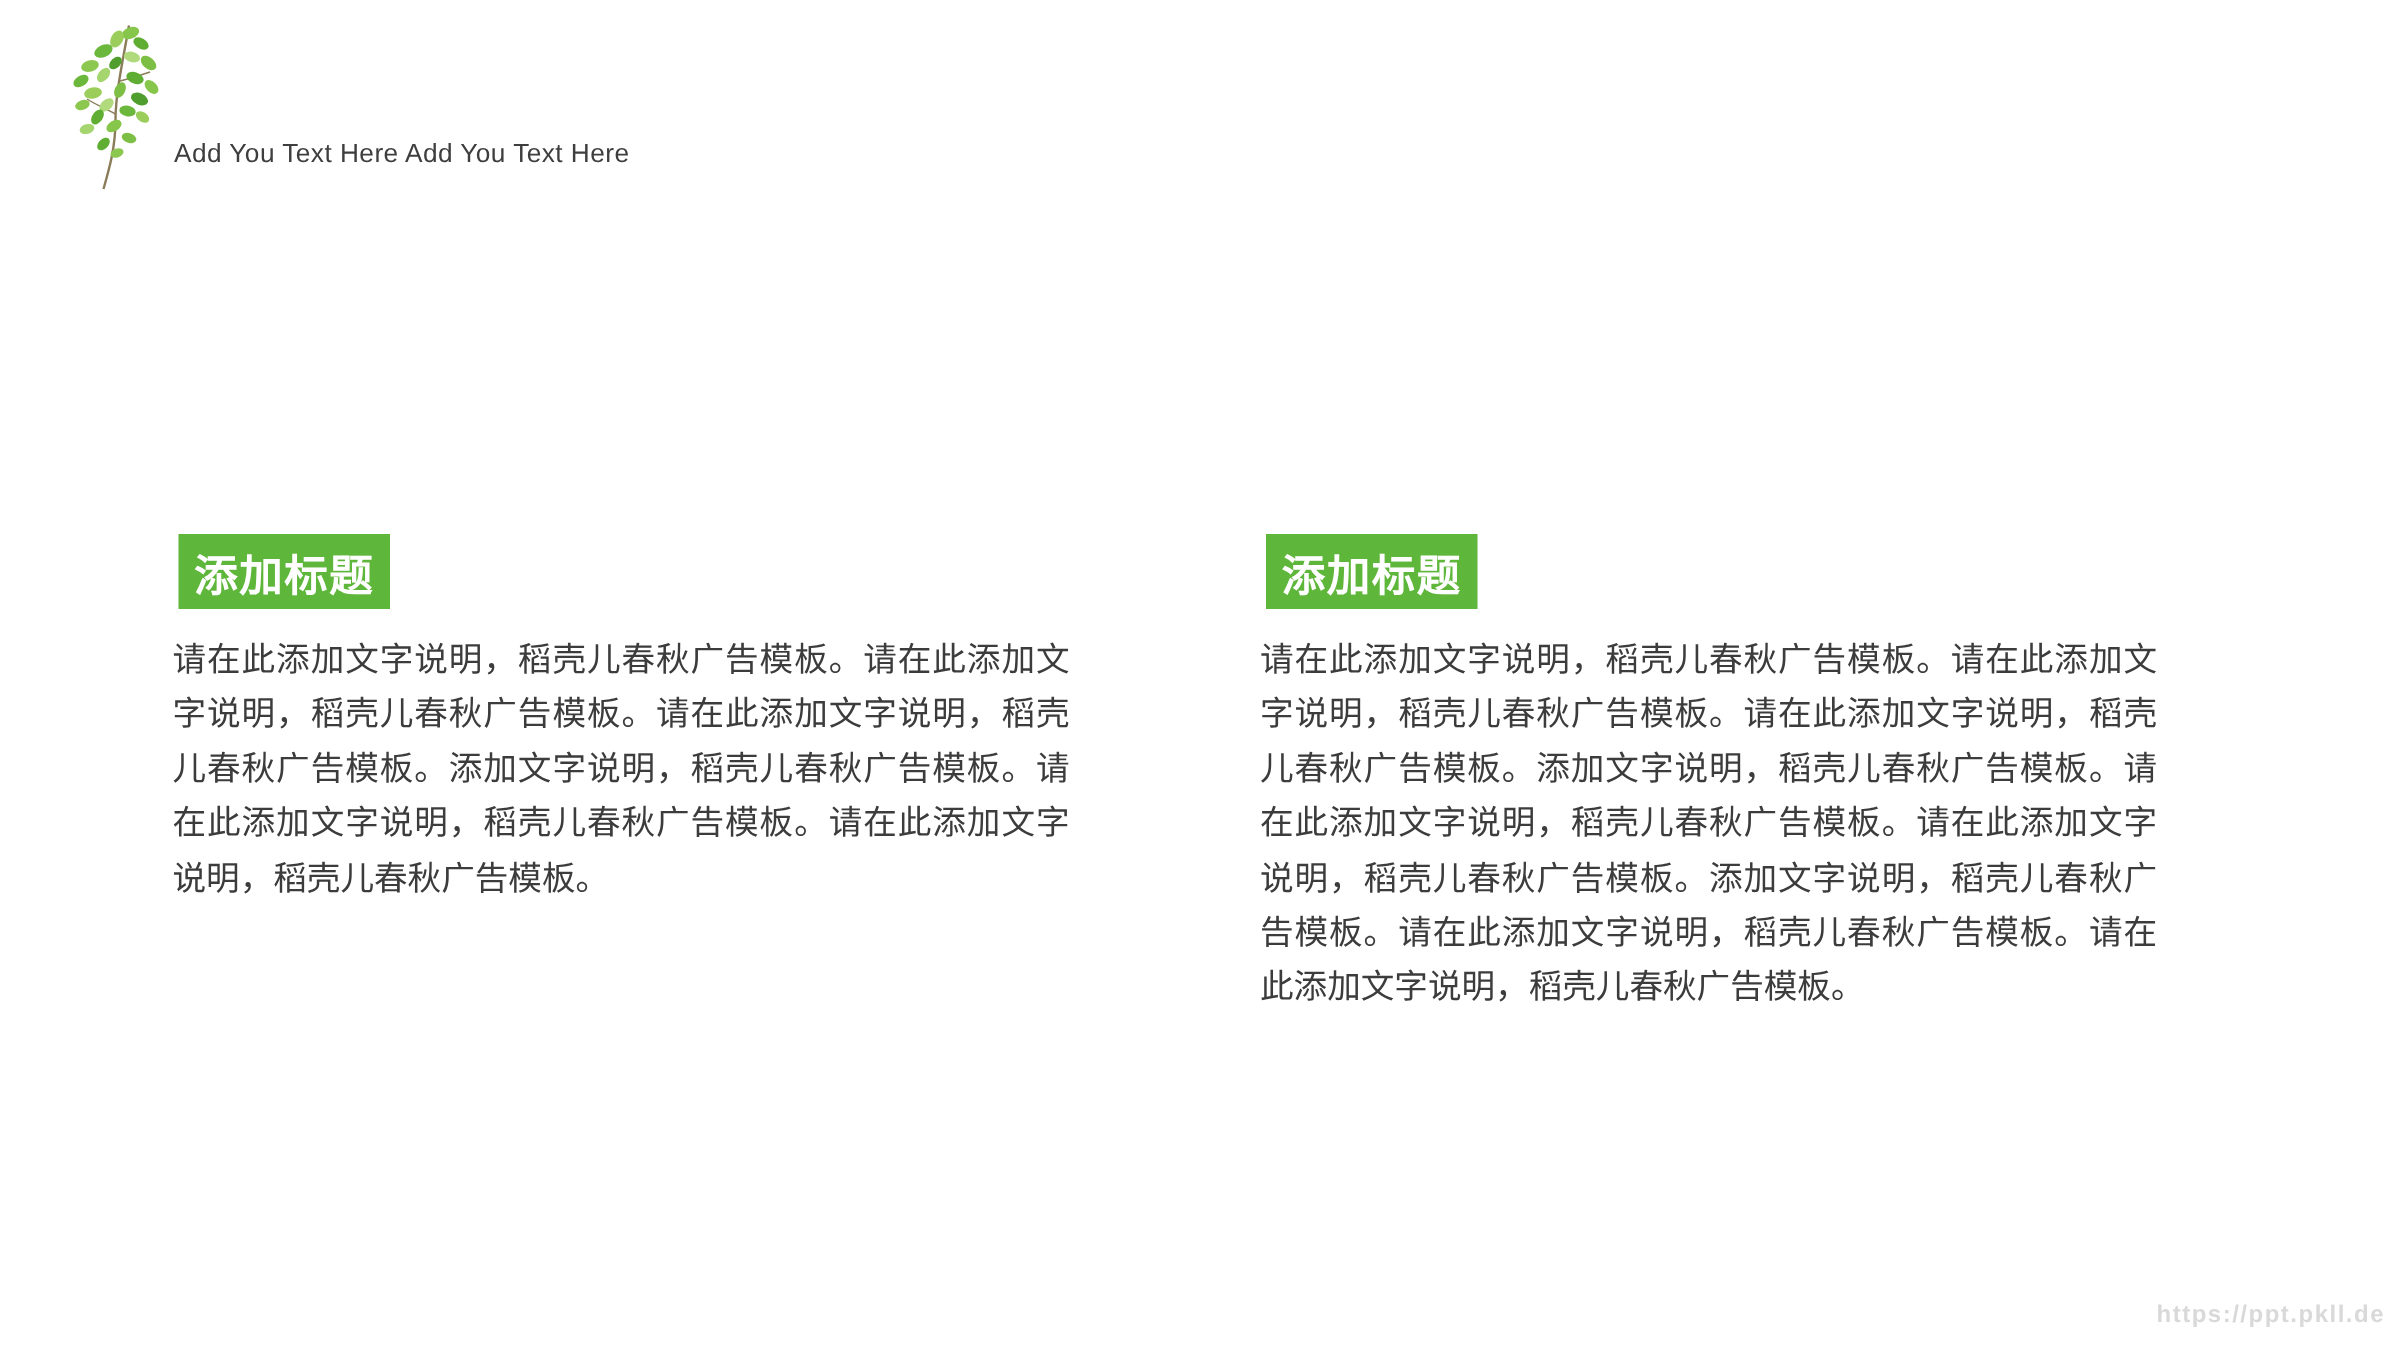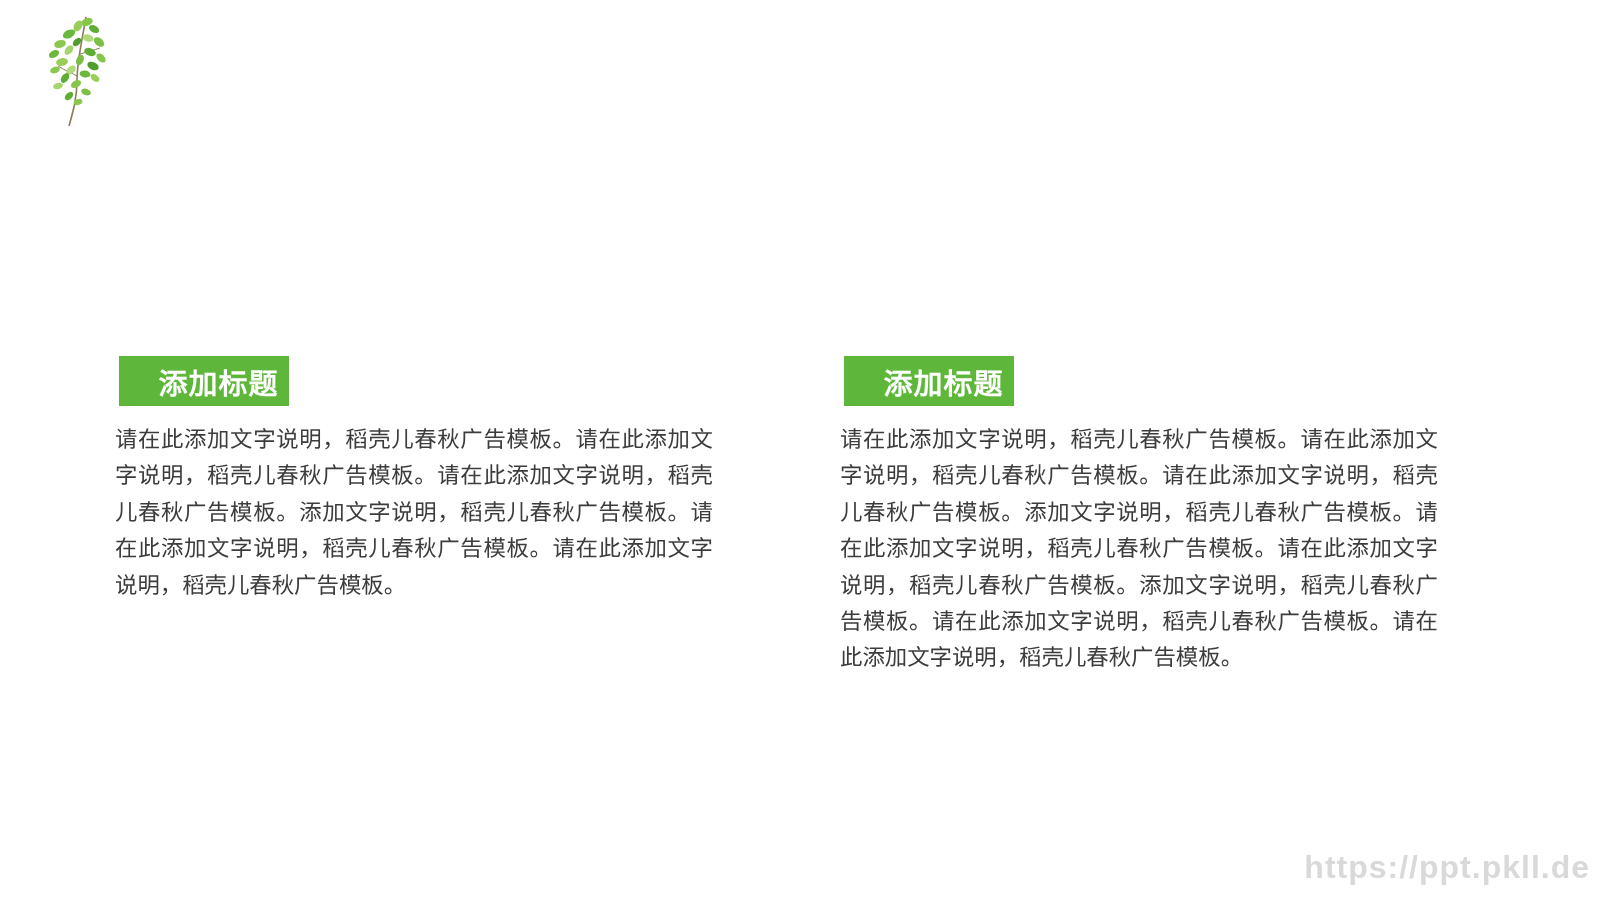"Add You Text Here Add" div.slide-subtitle { html: none -> <div>Add You Text Here Add You Text Here</div> }
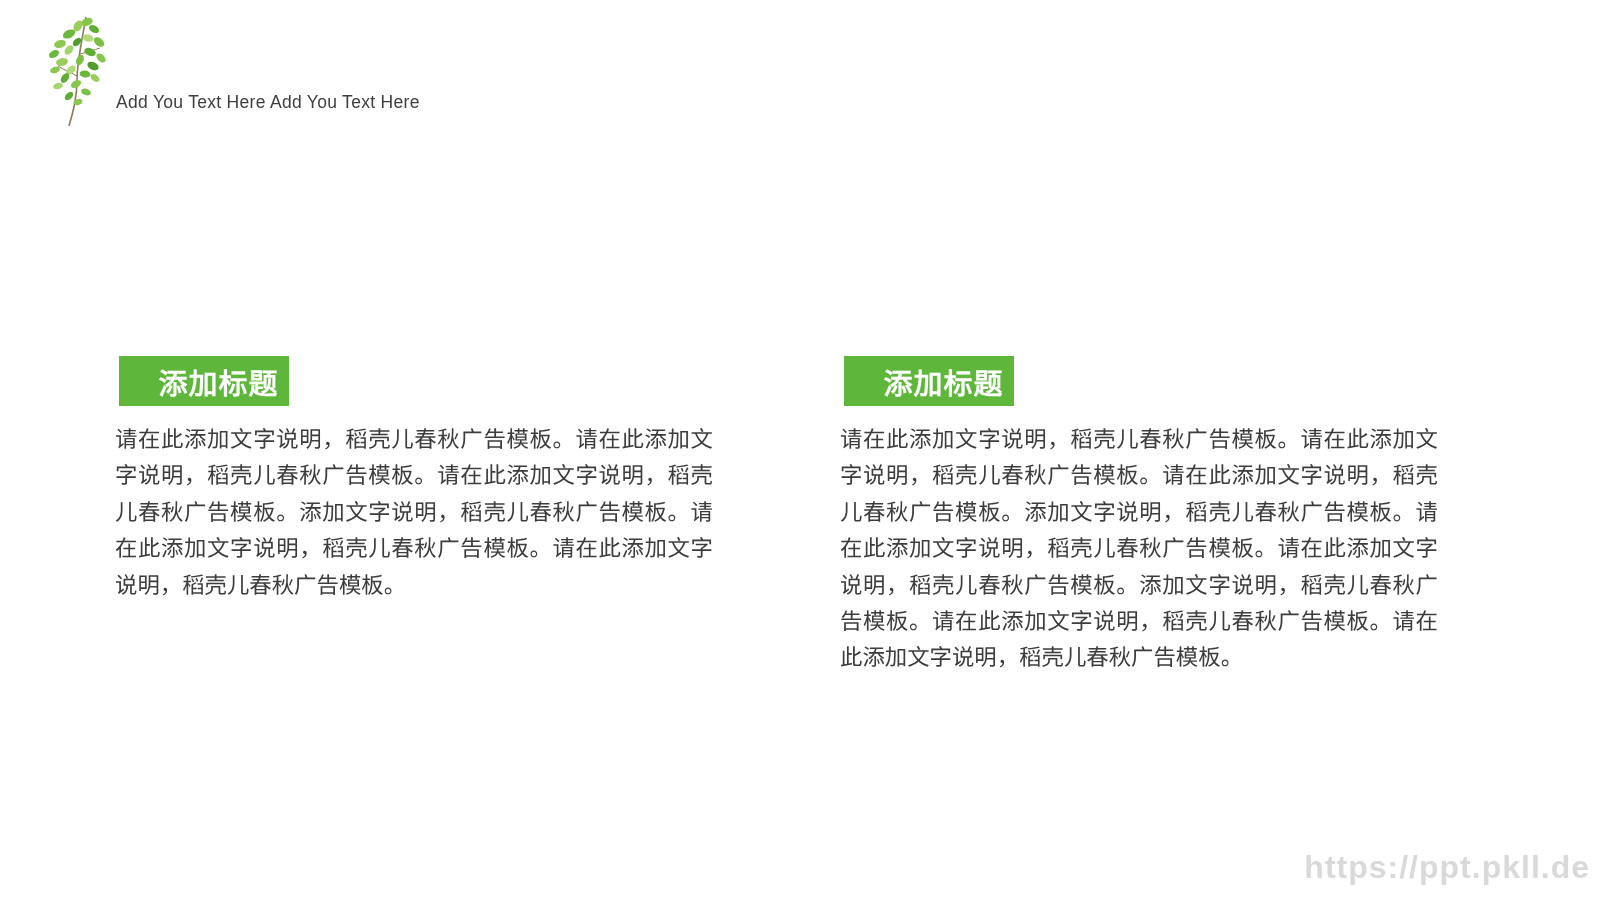"添加标题" .heading-badge { padding-left: 29px -> none }
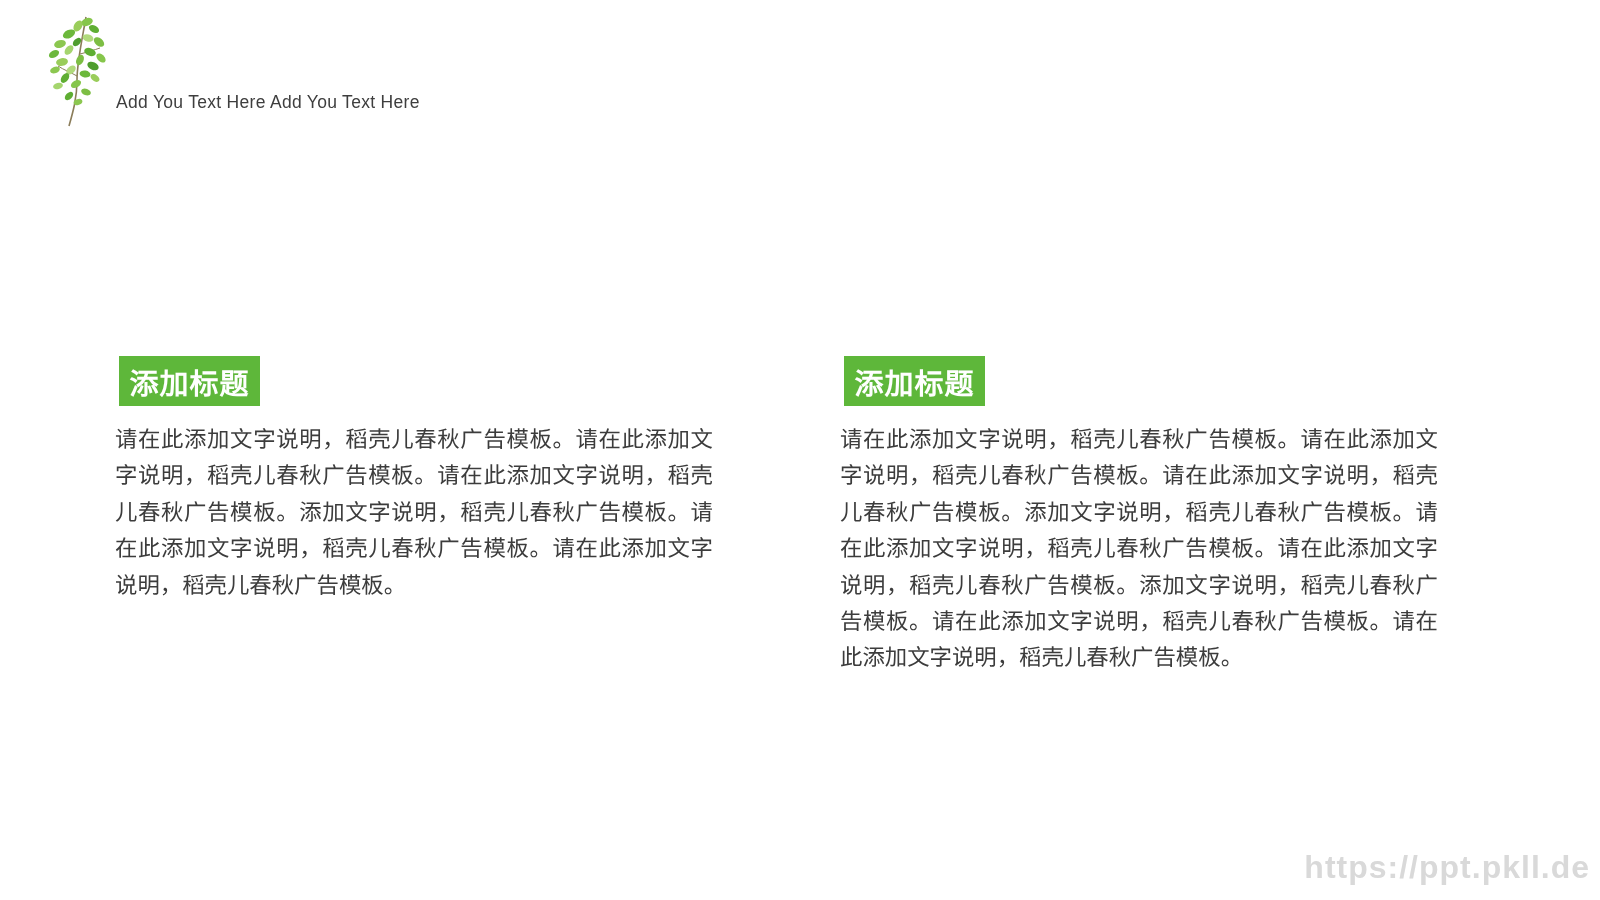"https://ppt.pkll.de" .watermark { font-size: 32px -> 16px }
